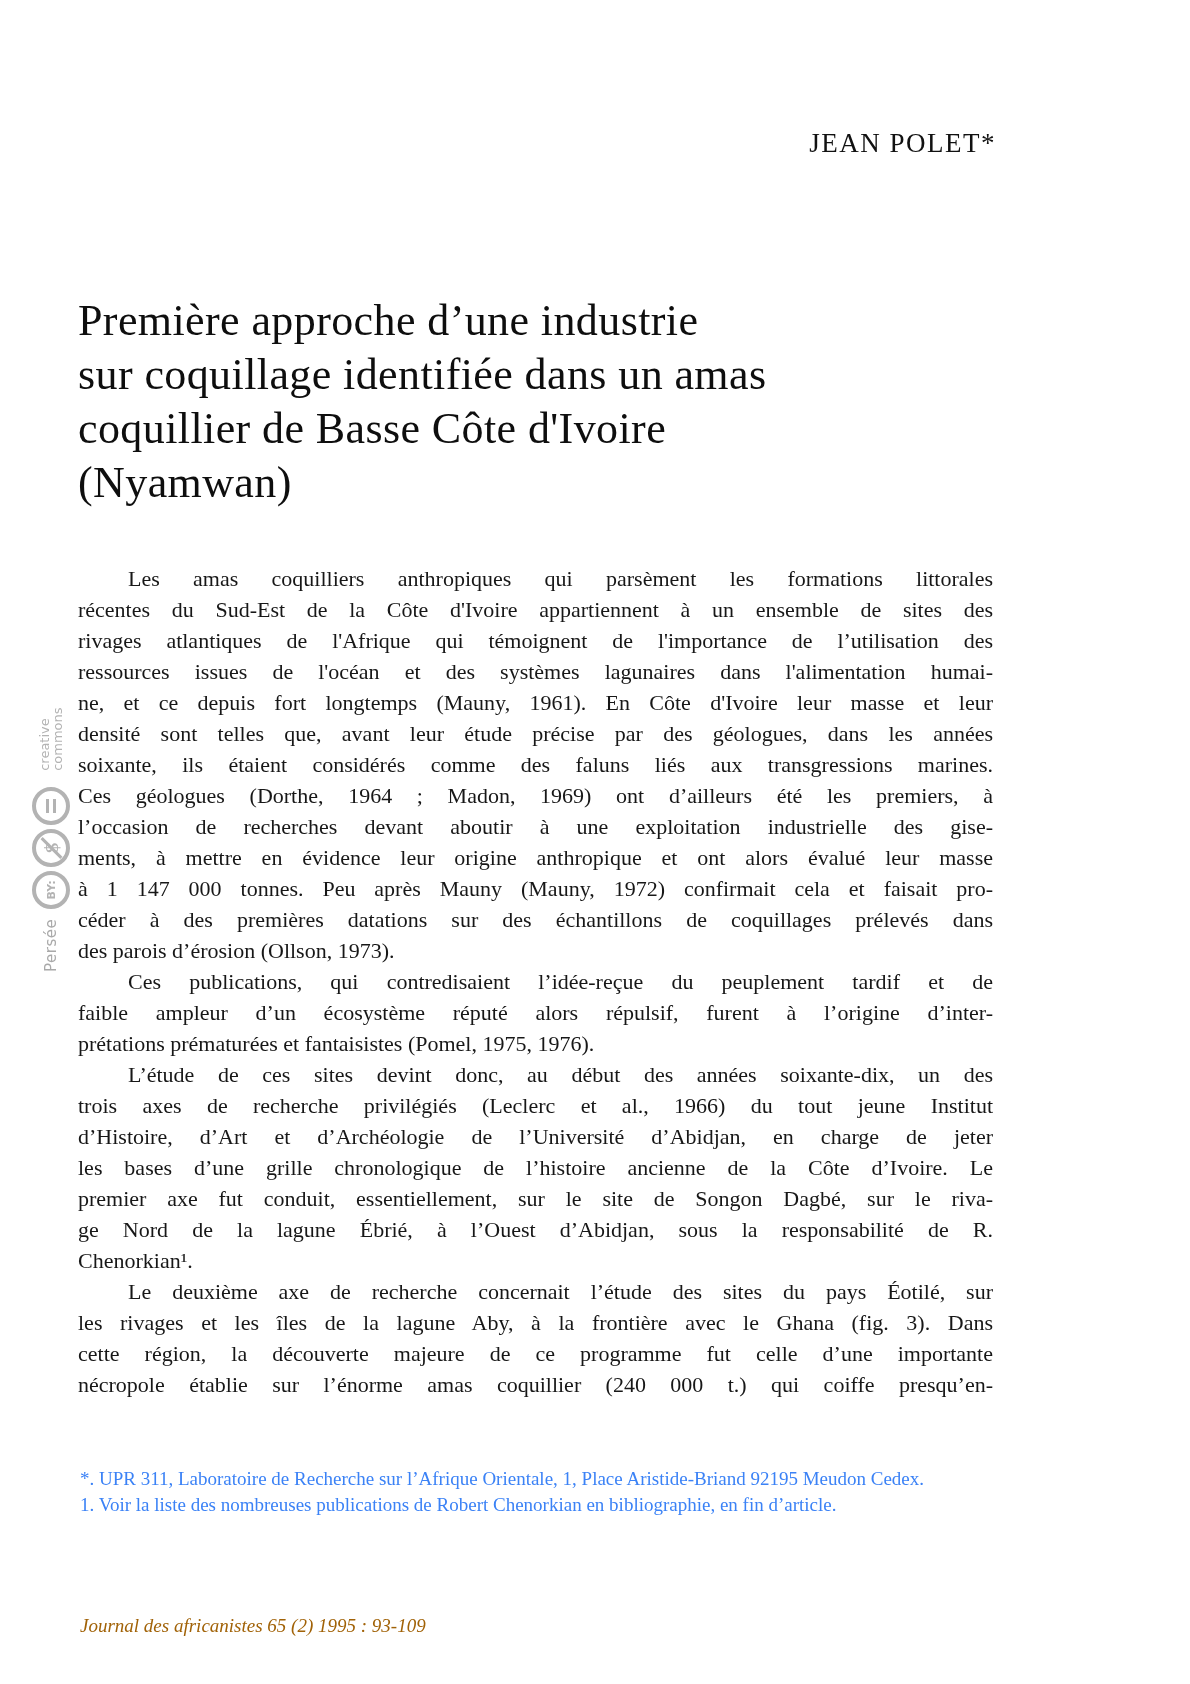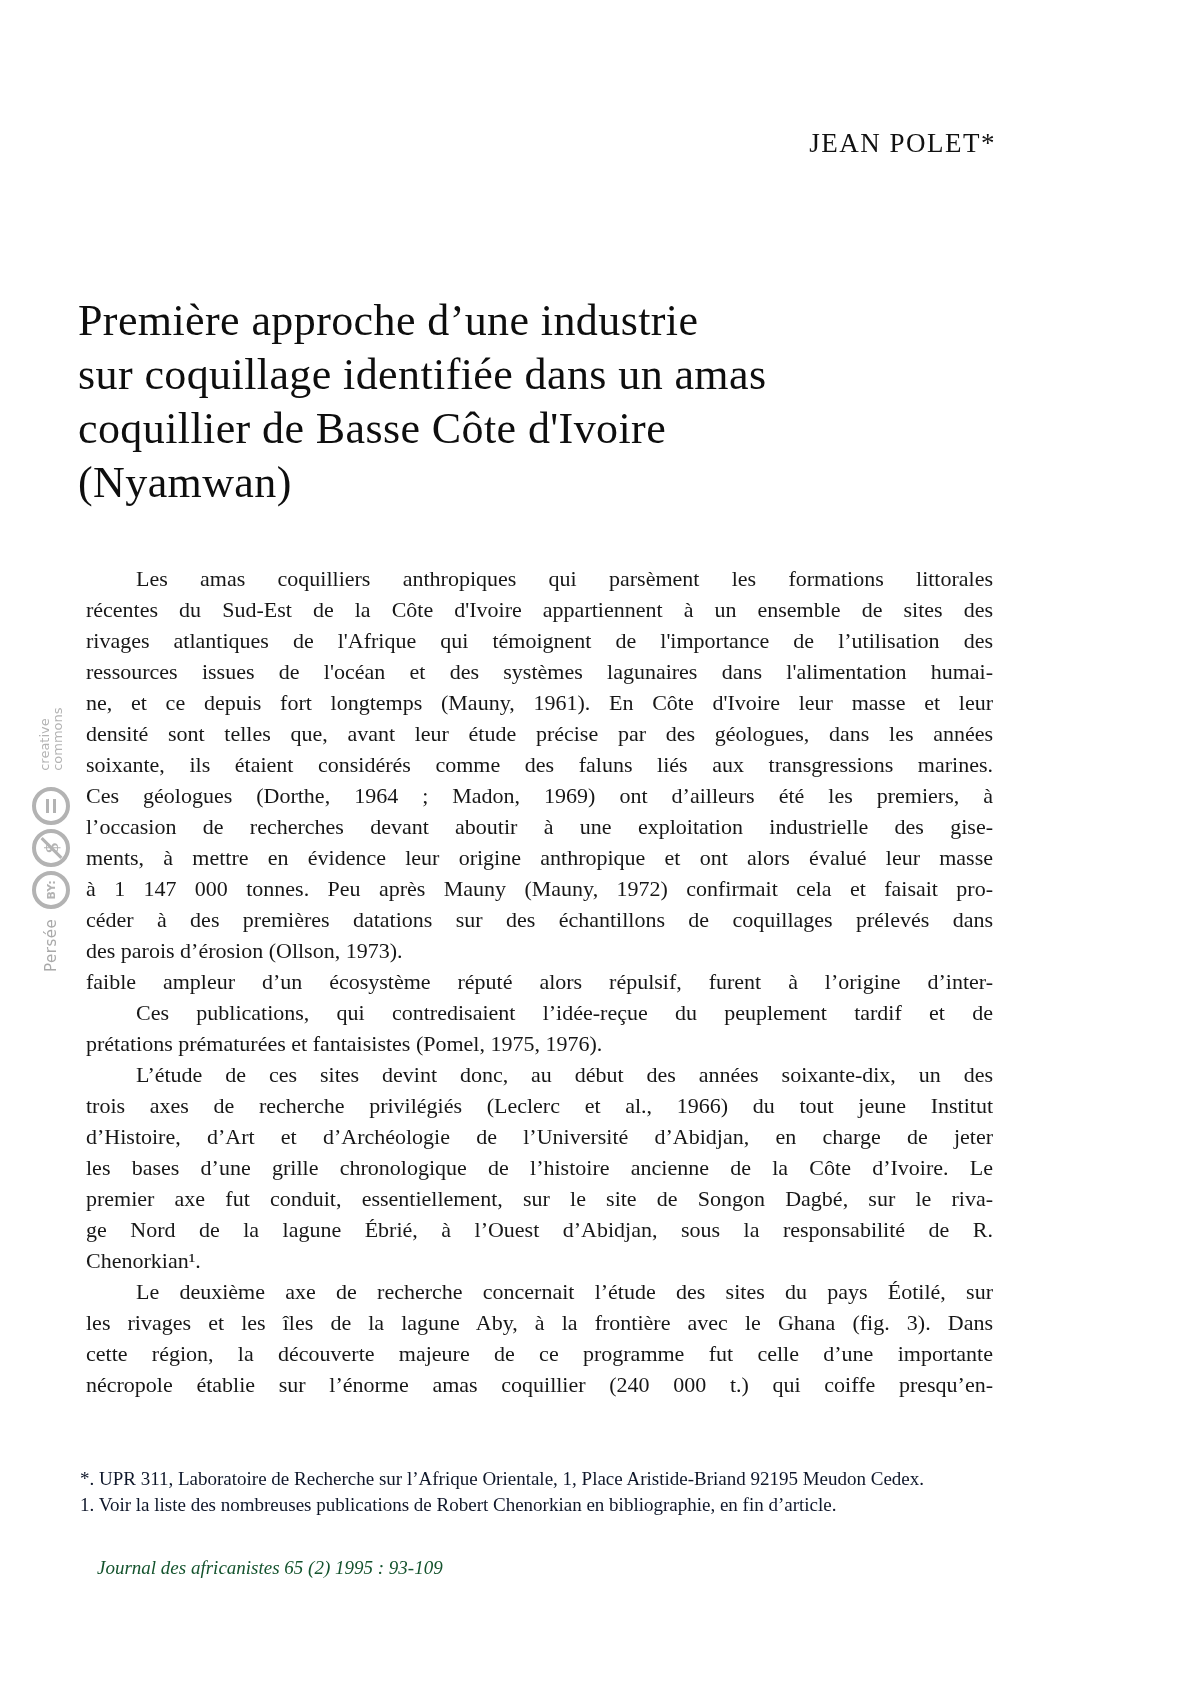"Les amas coquilliers anthropiques qui" .body-line { margin-left: 8px -> none }
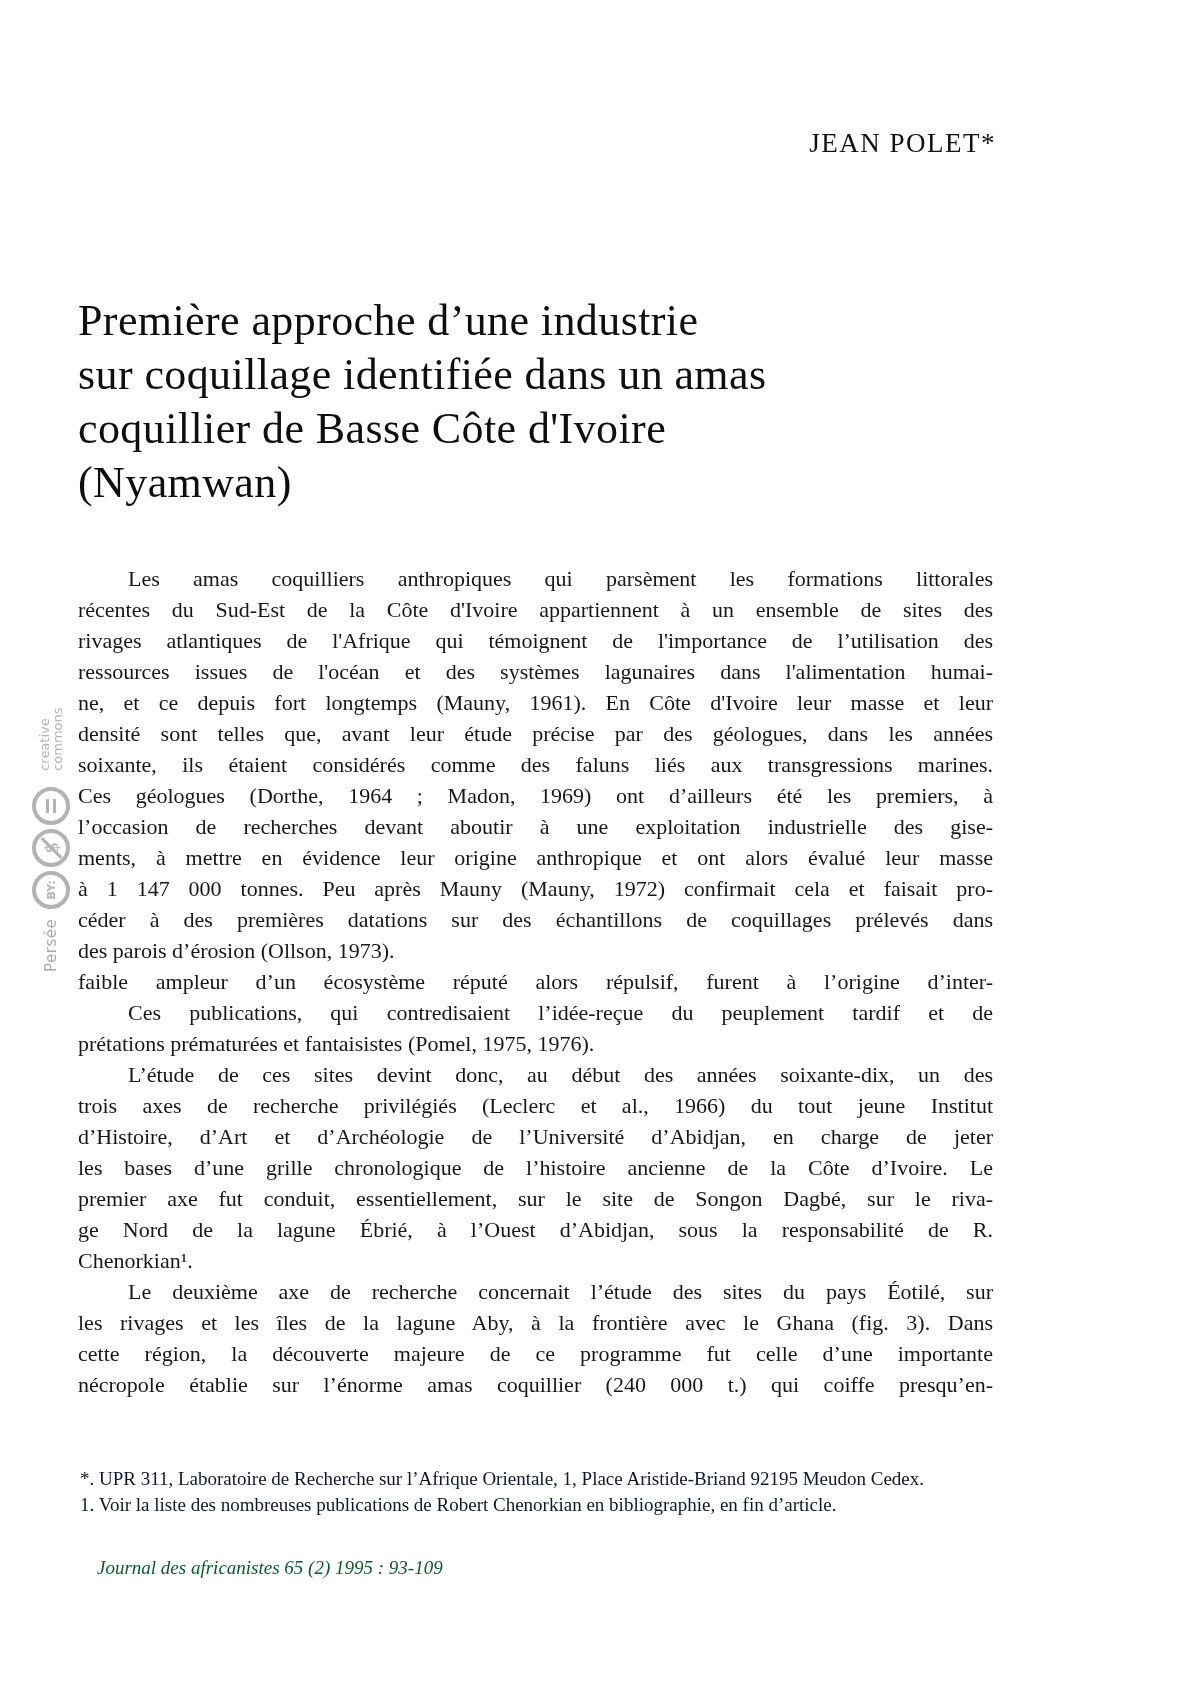"faible ampleur d’un écosystème réputé" div.body-line { order: before "Ces publications, qui contredisaient" -> after "Ces publications, qui contredisaient" }
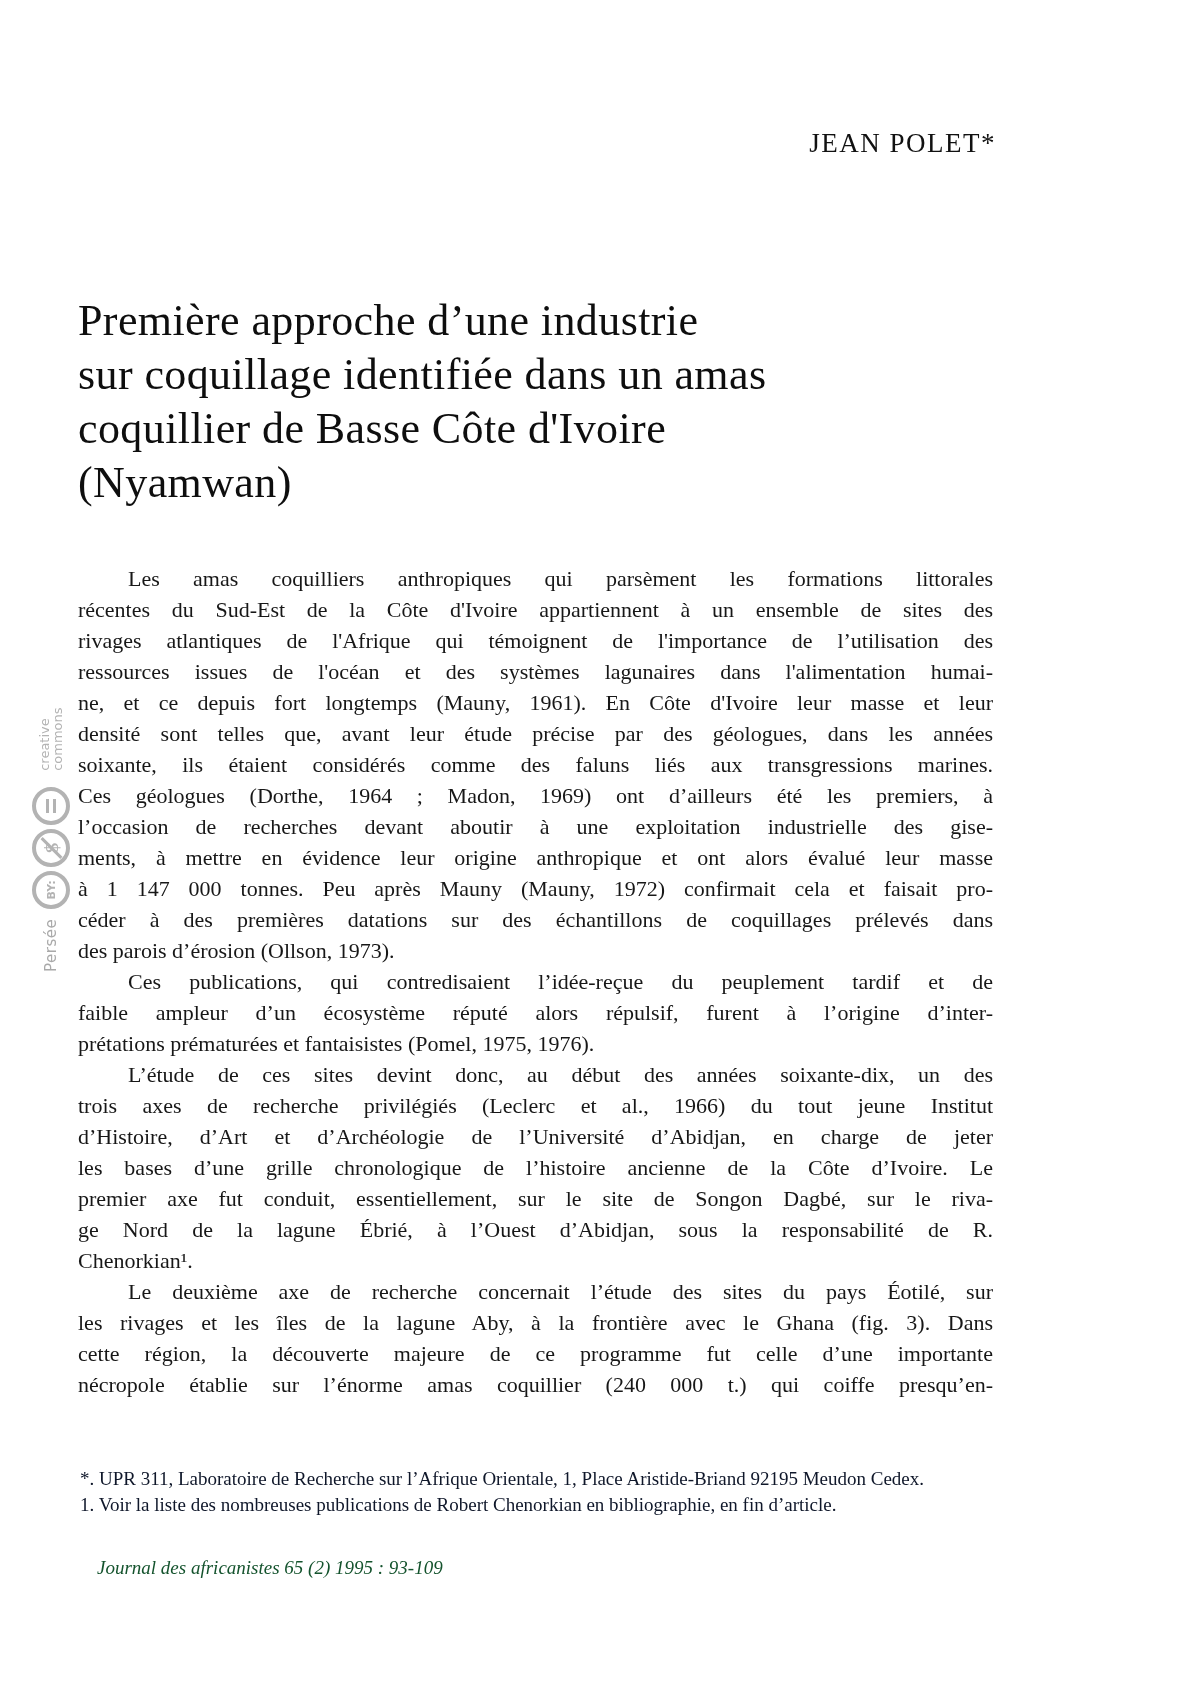"*. UPR 311, Laboratoire de" .footnotes { color: #0f172a -> #3b82f6 }
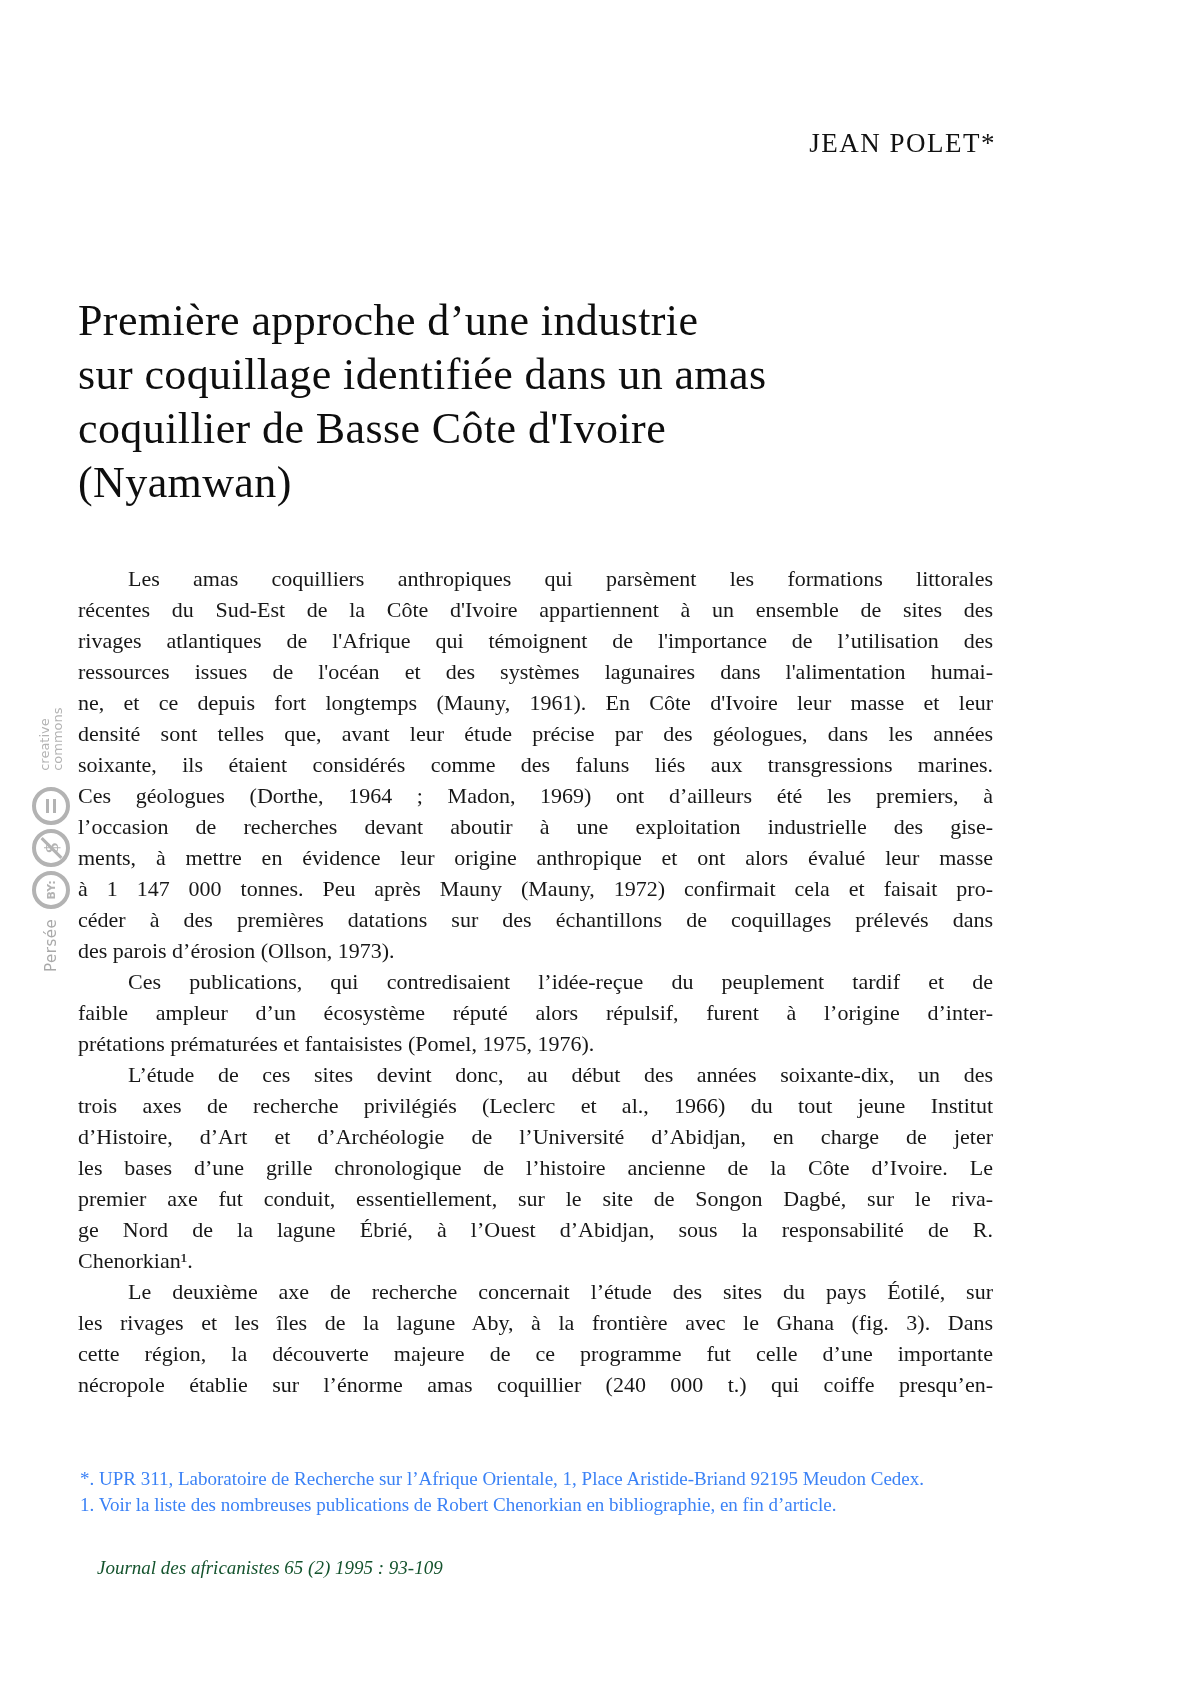"Journal des africanistes 65 (2)" .journal-footer { color: #14532d -> #a16207; margin-left: 17px -> none; top: 1557px -> 1615px }
